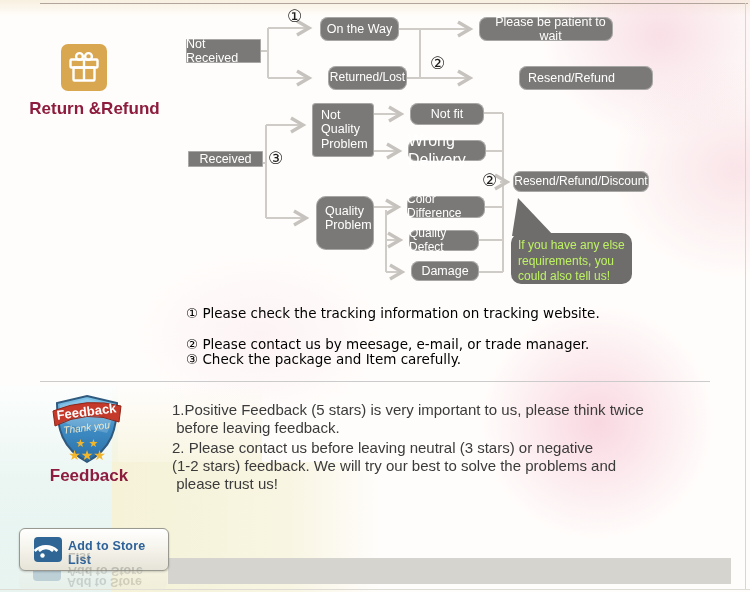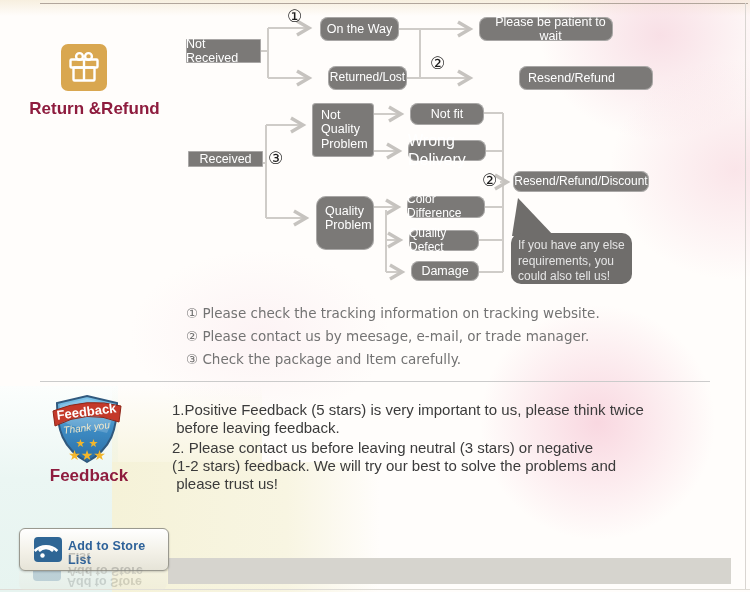"If you have any else" .bubble { color: #e5e5e5 -> #bef264 }
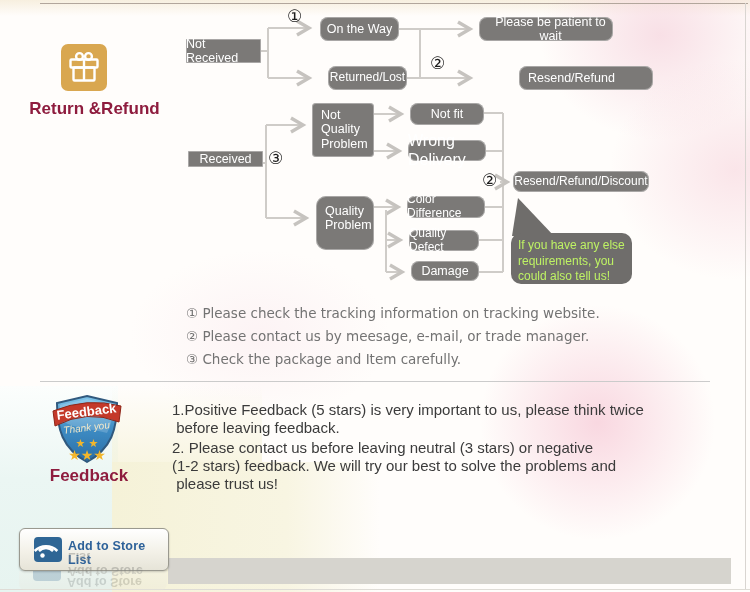"① Please check the tracking" .note { color: #737373 -> #000000 }
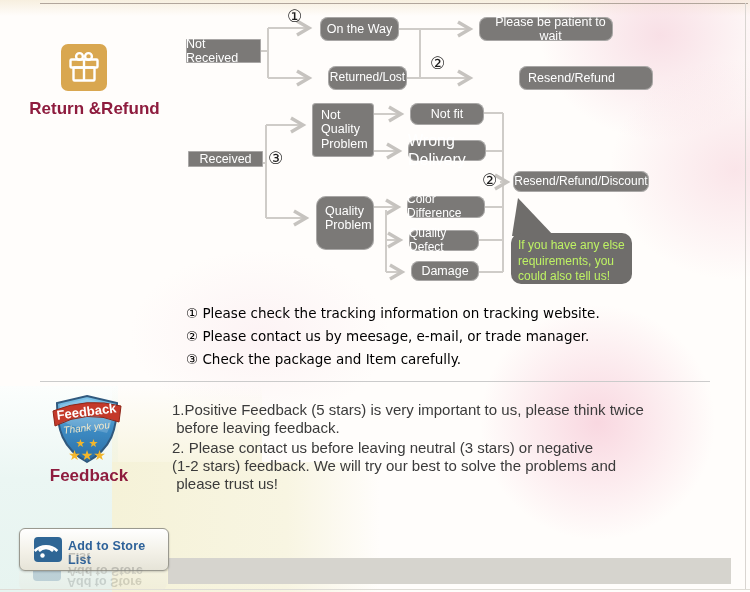"② Please contact us by" .note2 { top: 328px -> 336px }
